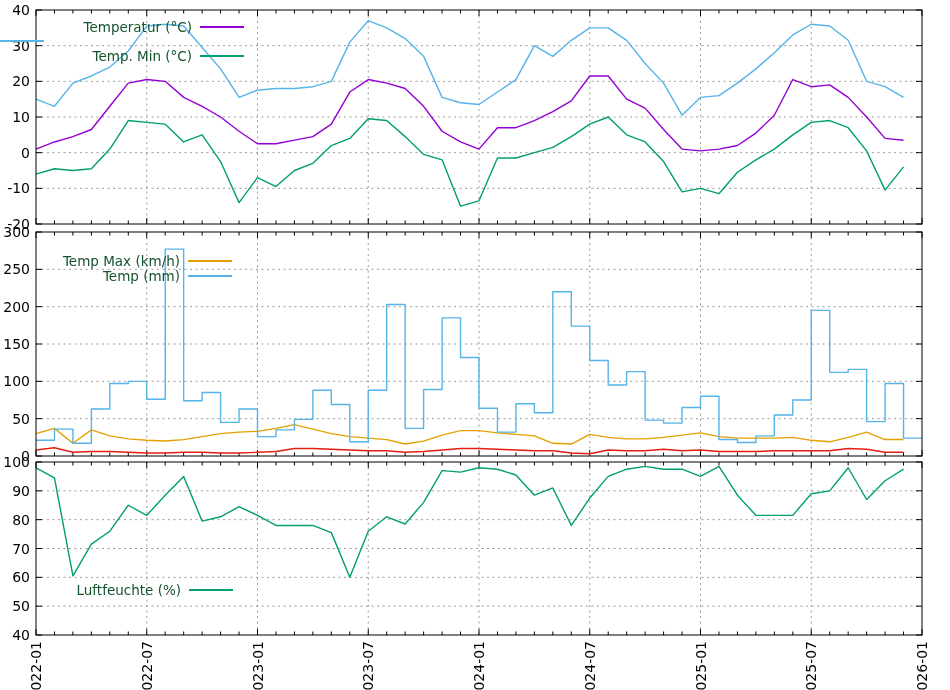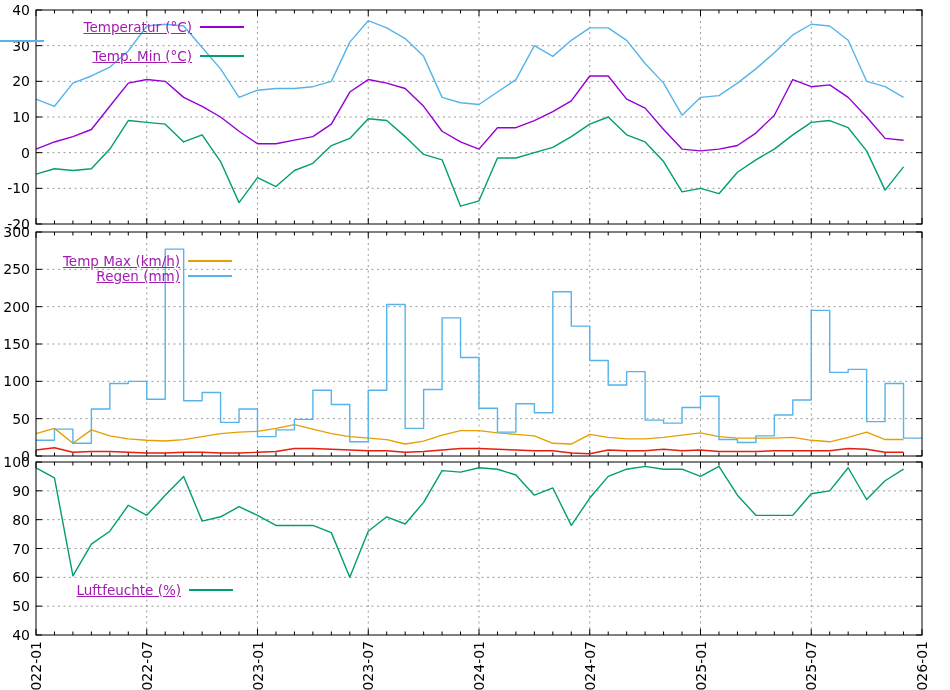"Temperatur (°C)" .llabel { color: #a21caf -> #14532d; text-decoration: underline -> none }
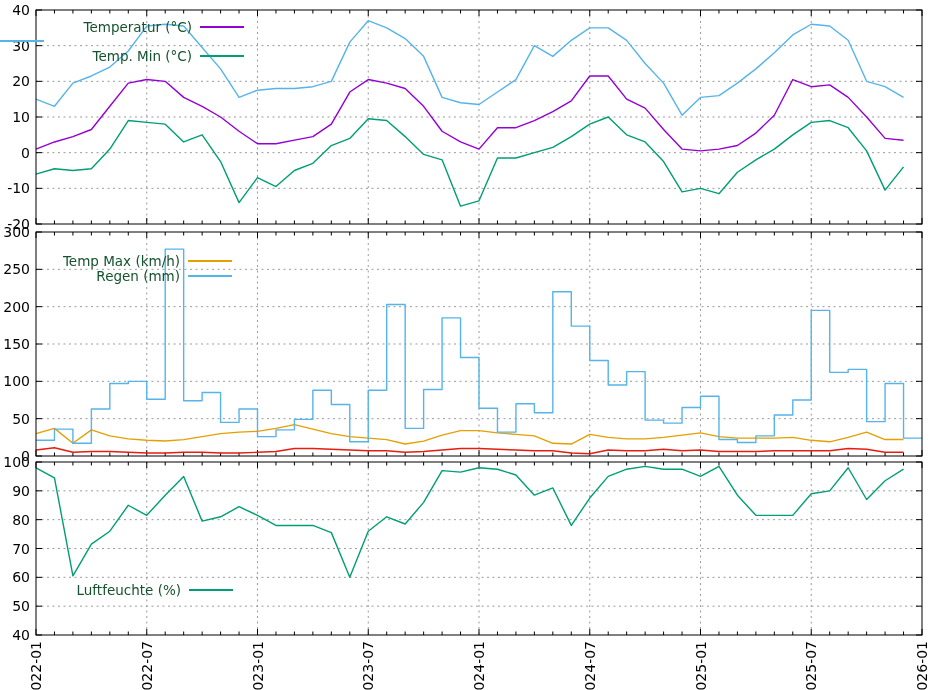"Regen (mm)" span.llabel { text: Regen -> Temp }
